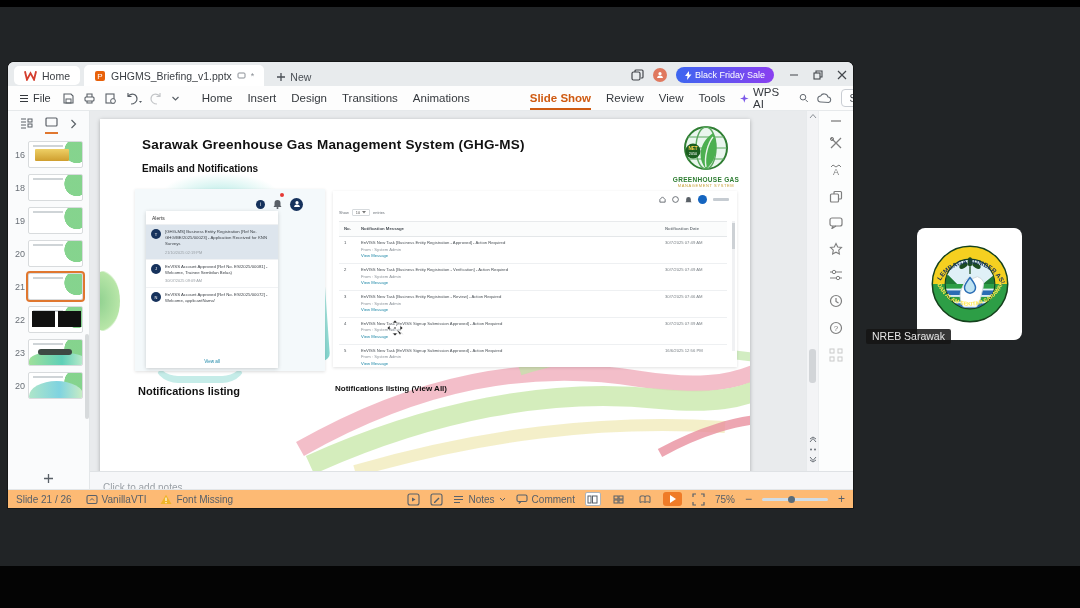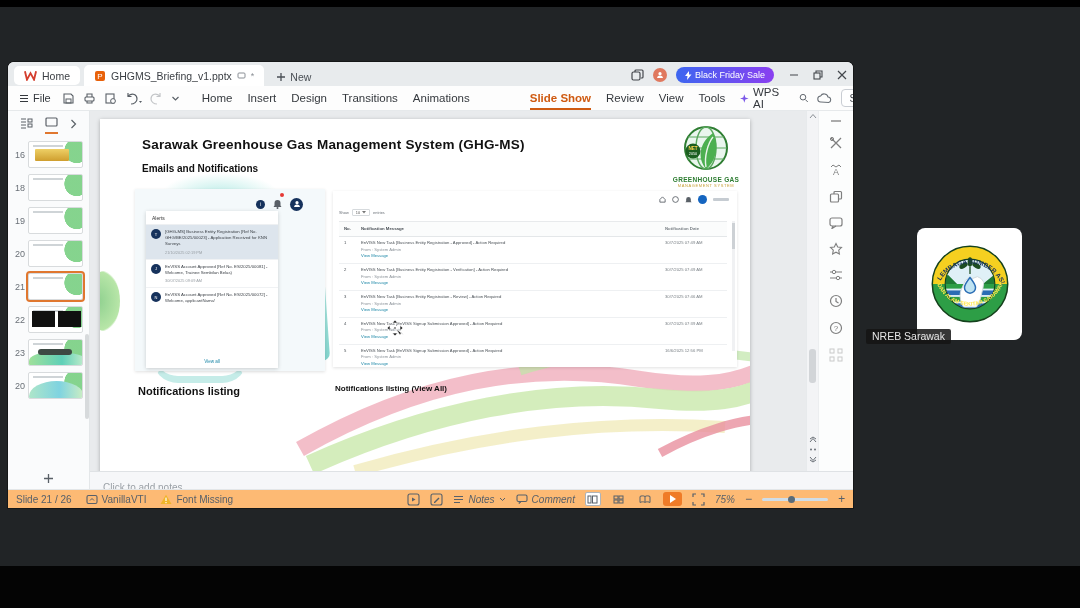"Notes" .sb-right { font-style: italic -> none }
